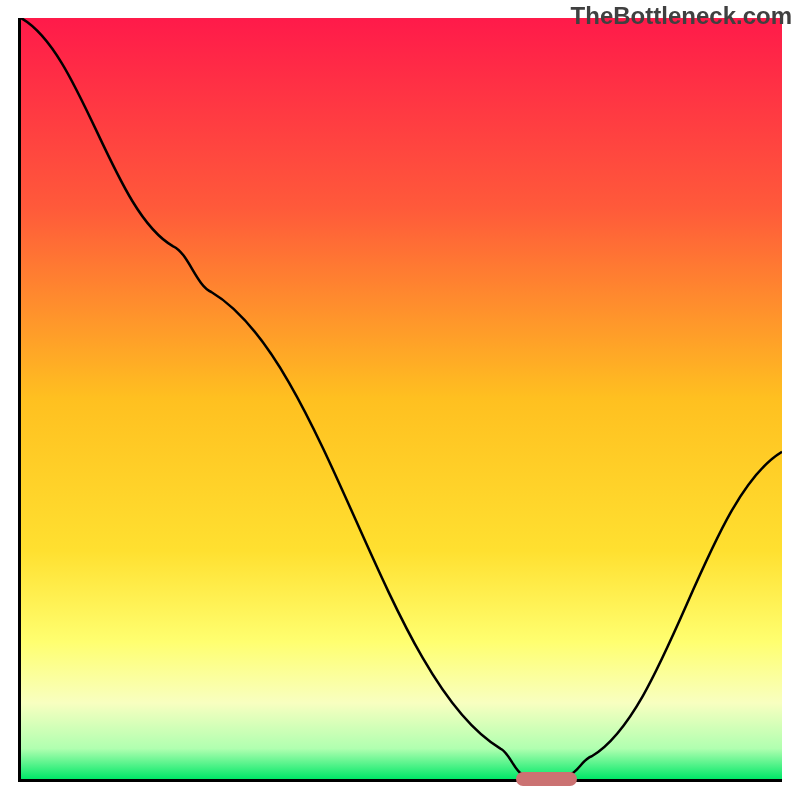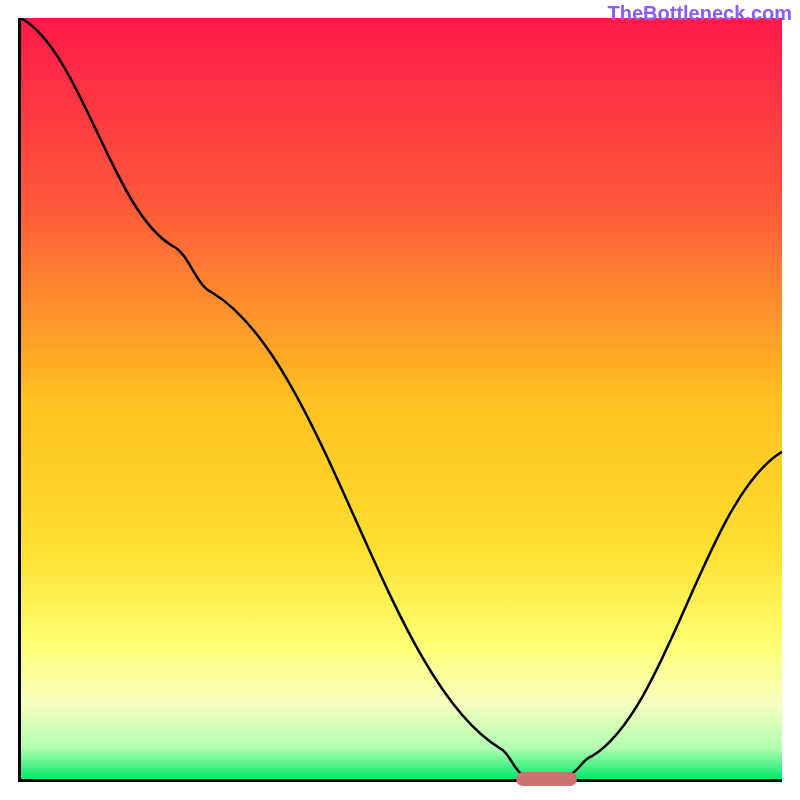"TheBottleneck.com" .watermark { color: #8b5cf6 -> #404040; font-size: 20px -> 24px }
